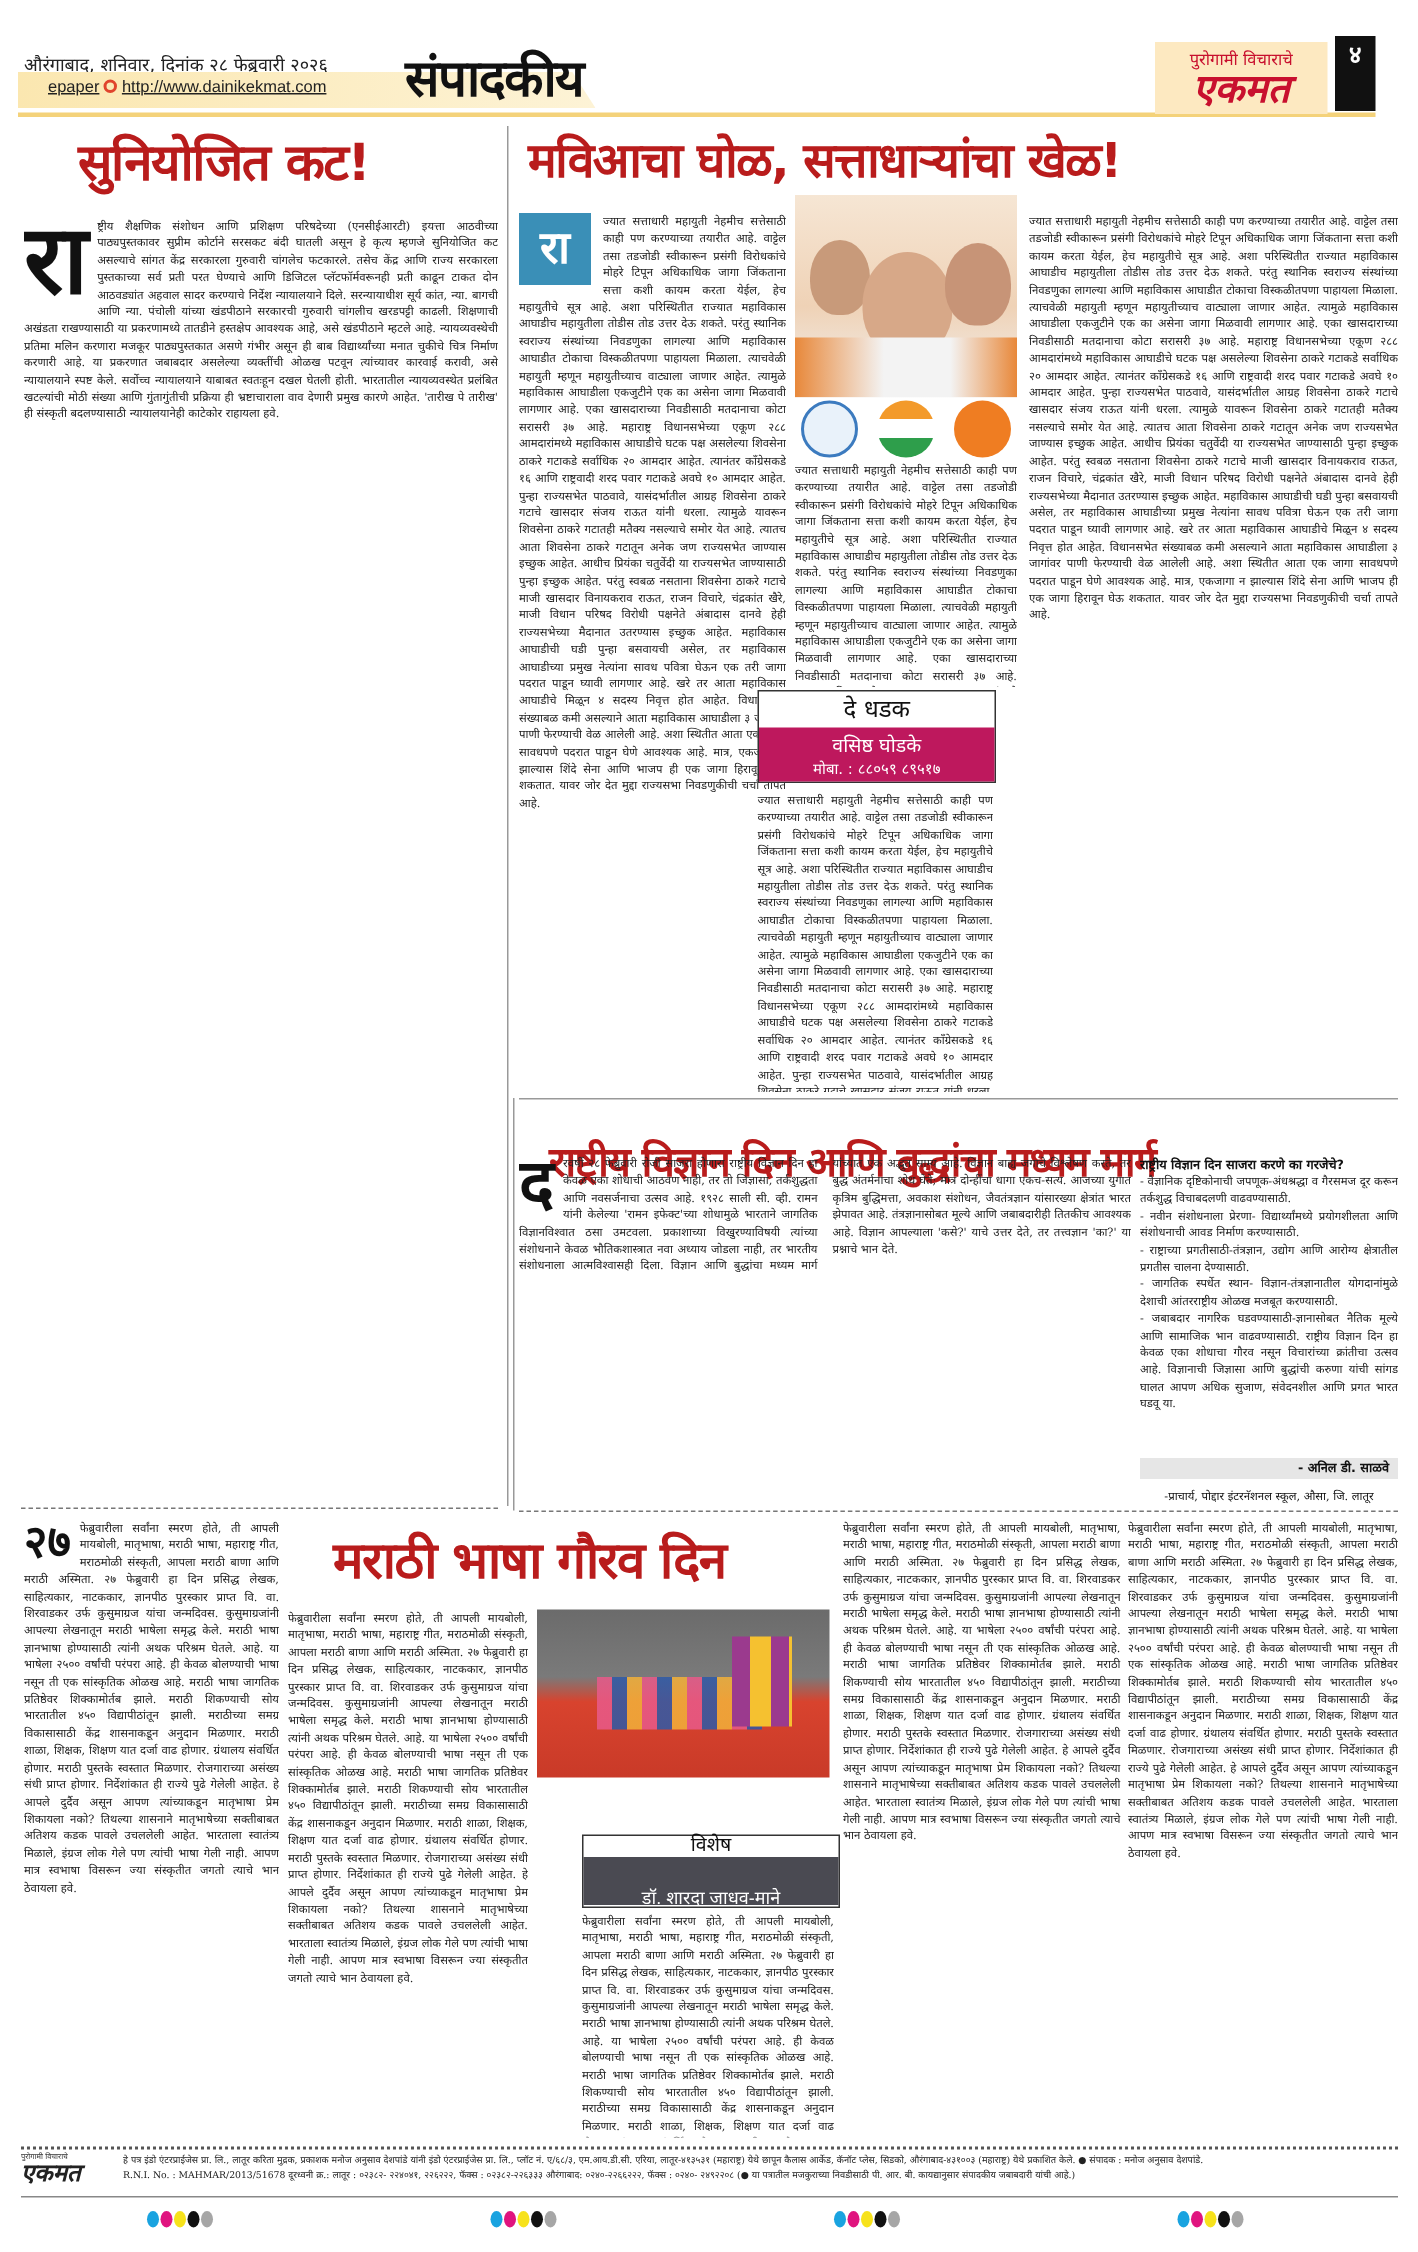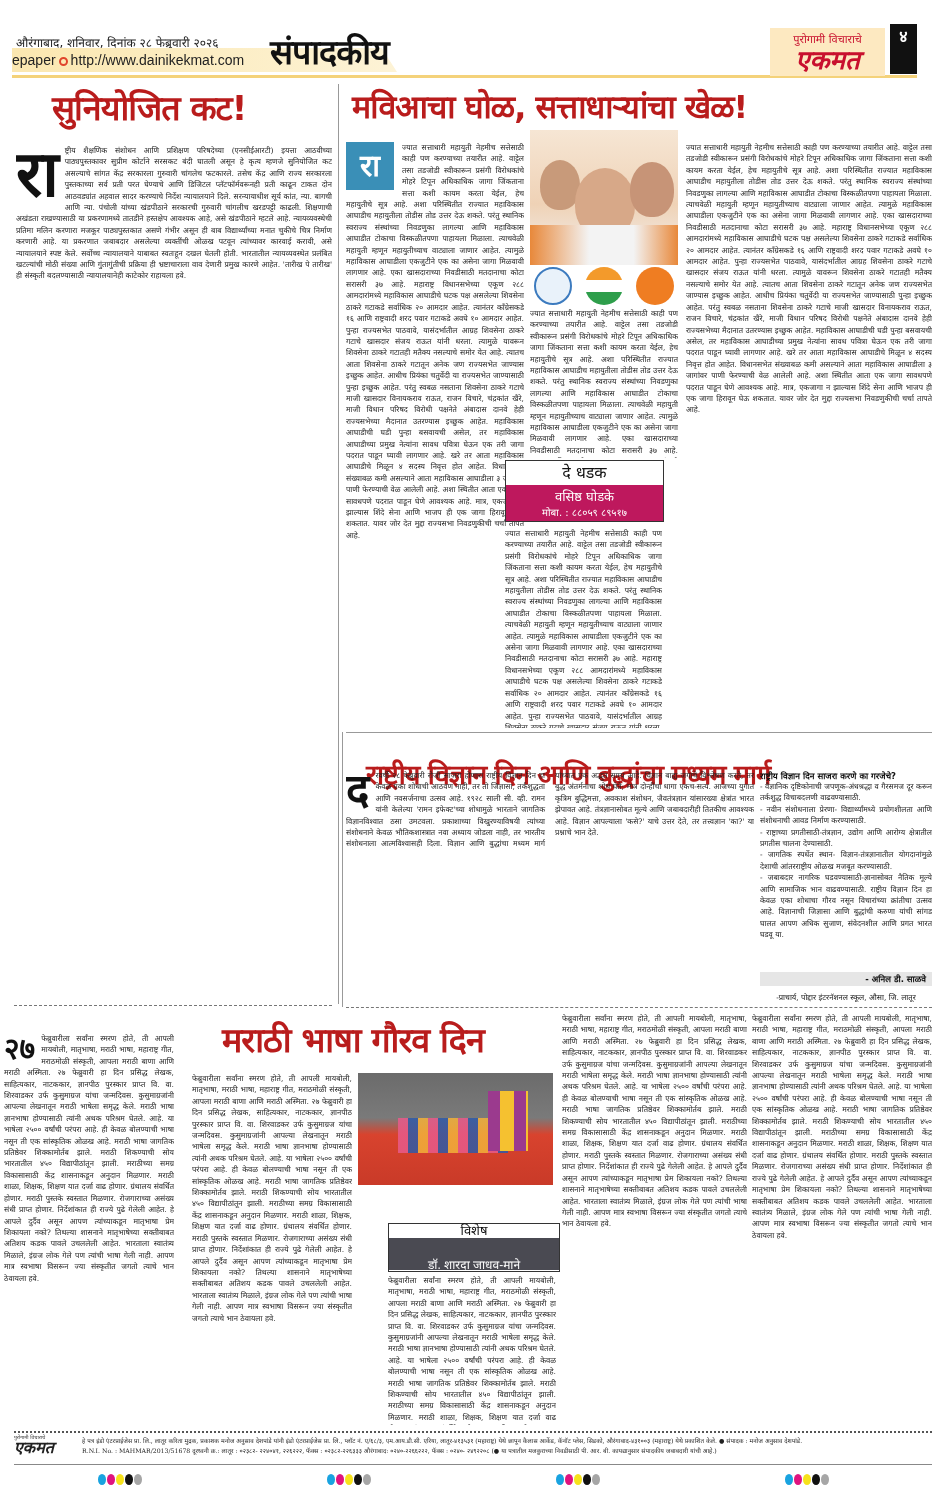"epaper http://www.dainikekmat.com" .hdr-epaper { font-size: 14px -> 11px; left: 12px -> 32px; text-decoration: none -> underline }
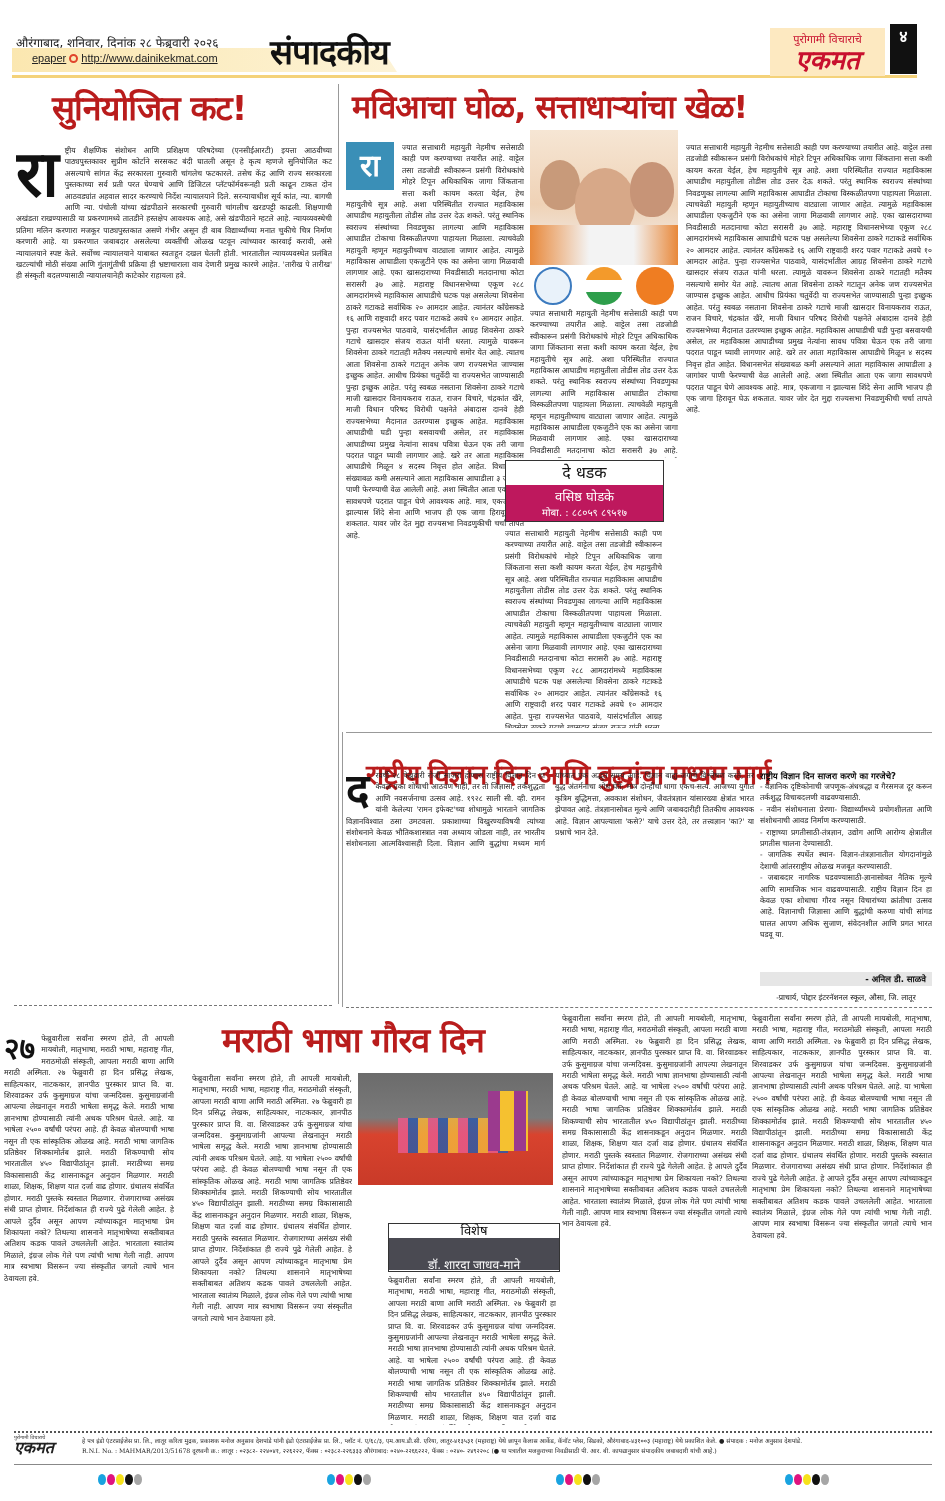"२७" div.abs { left: 4px -> 16px; margin-top: 20px -> none }
